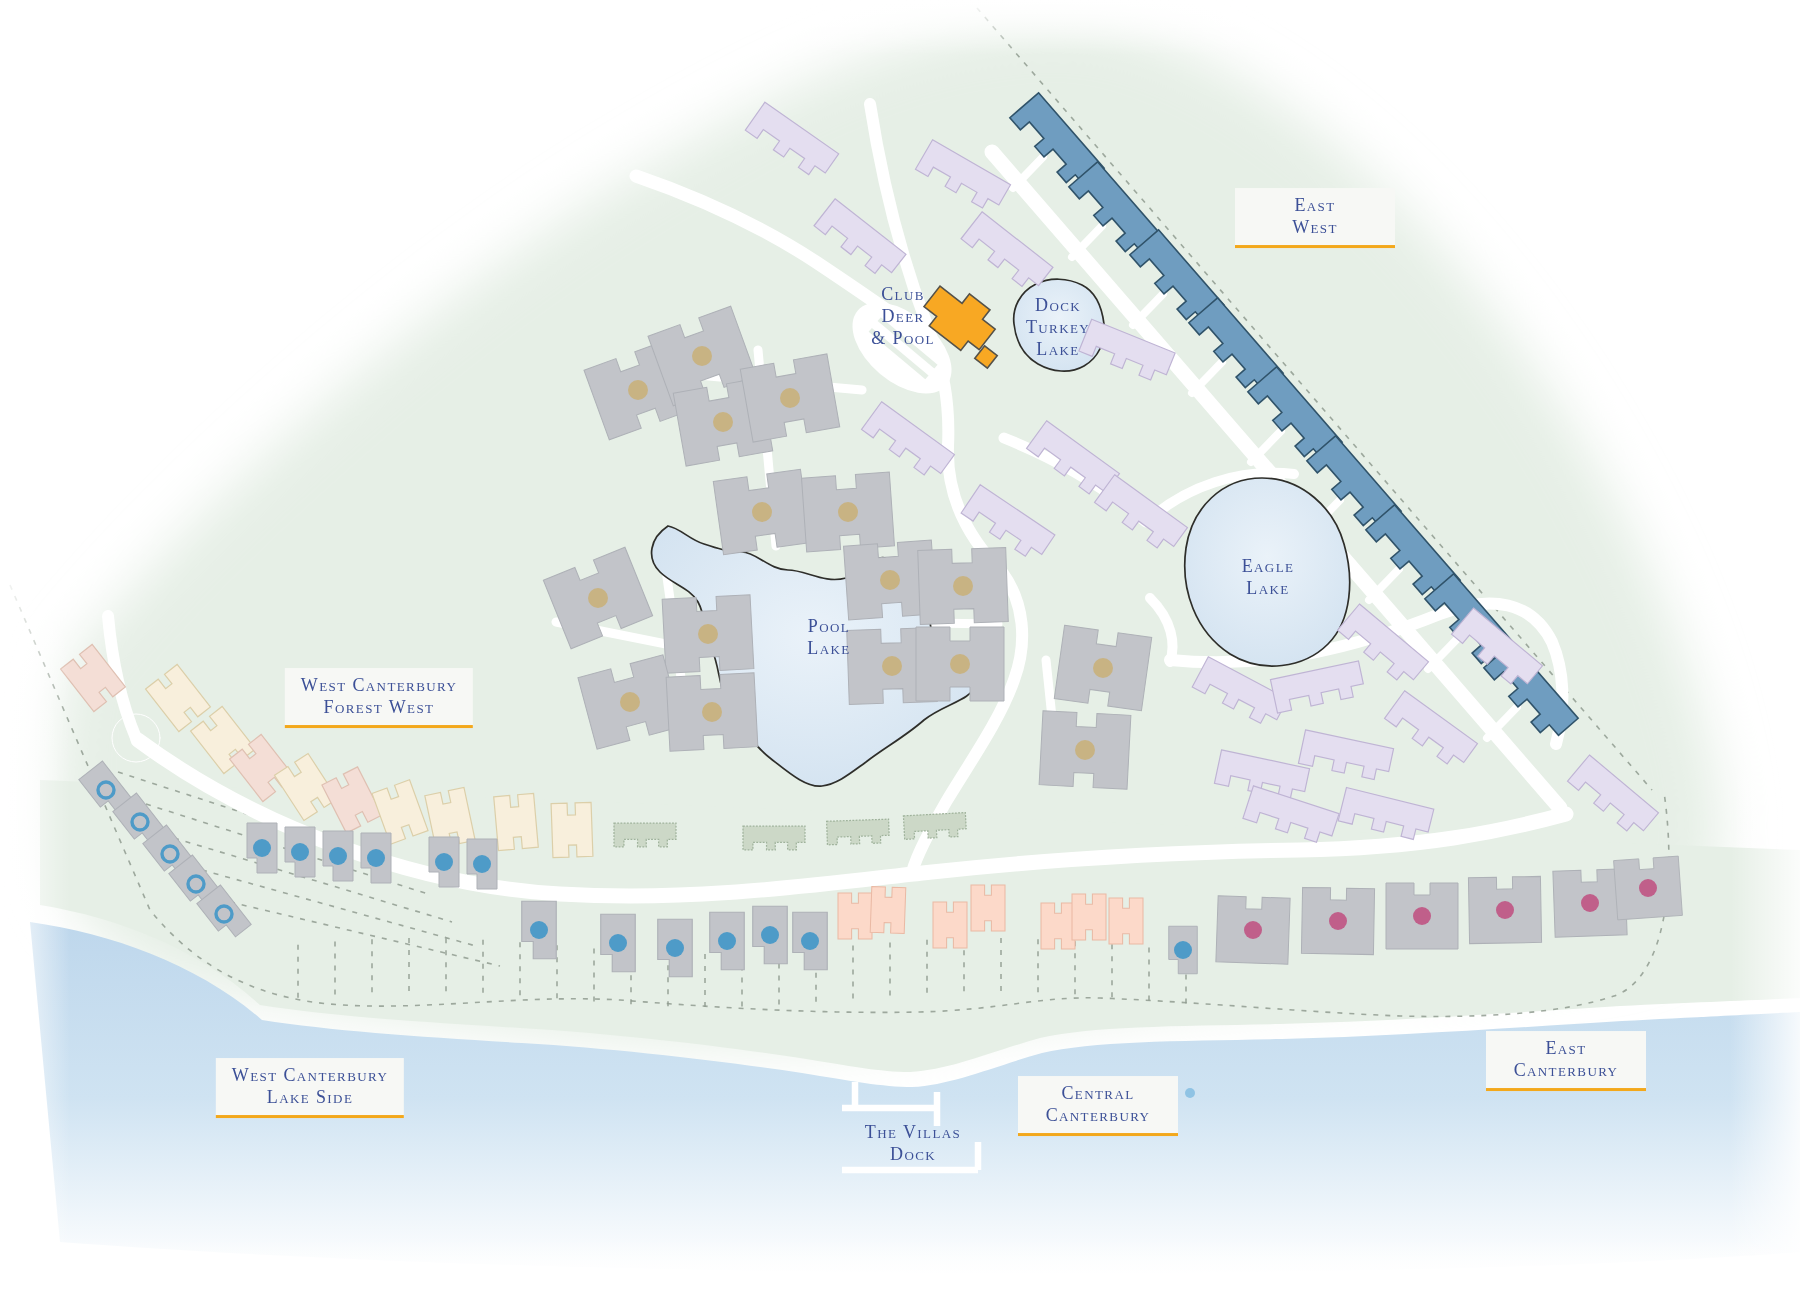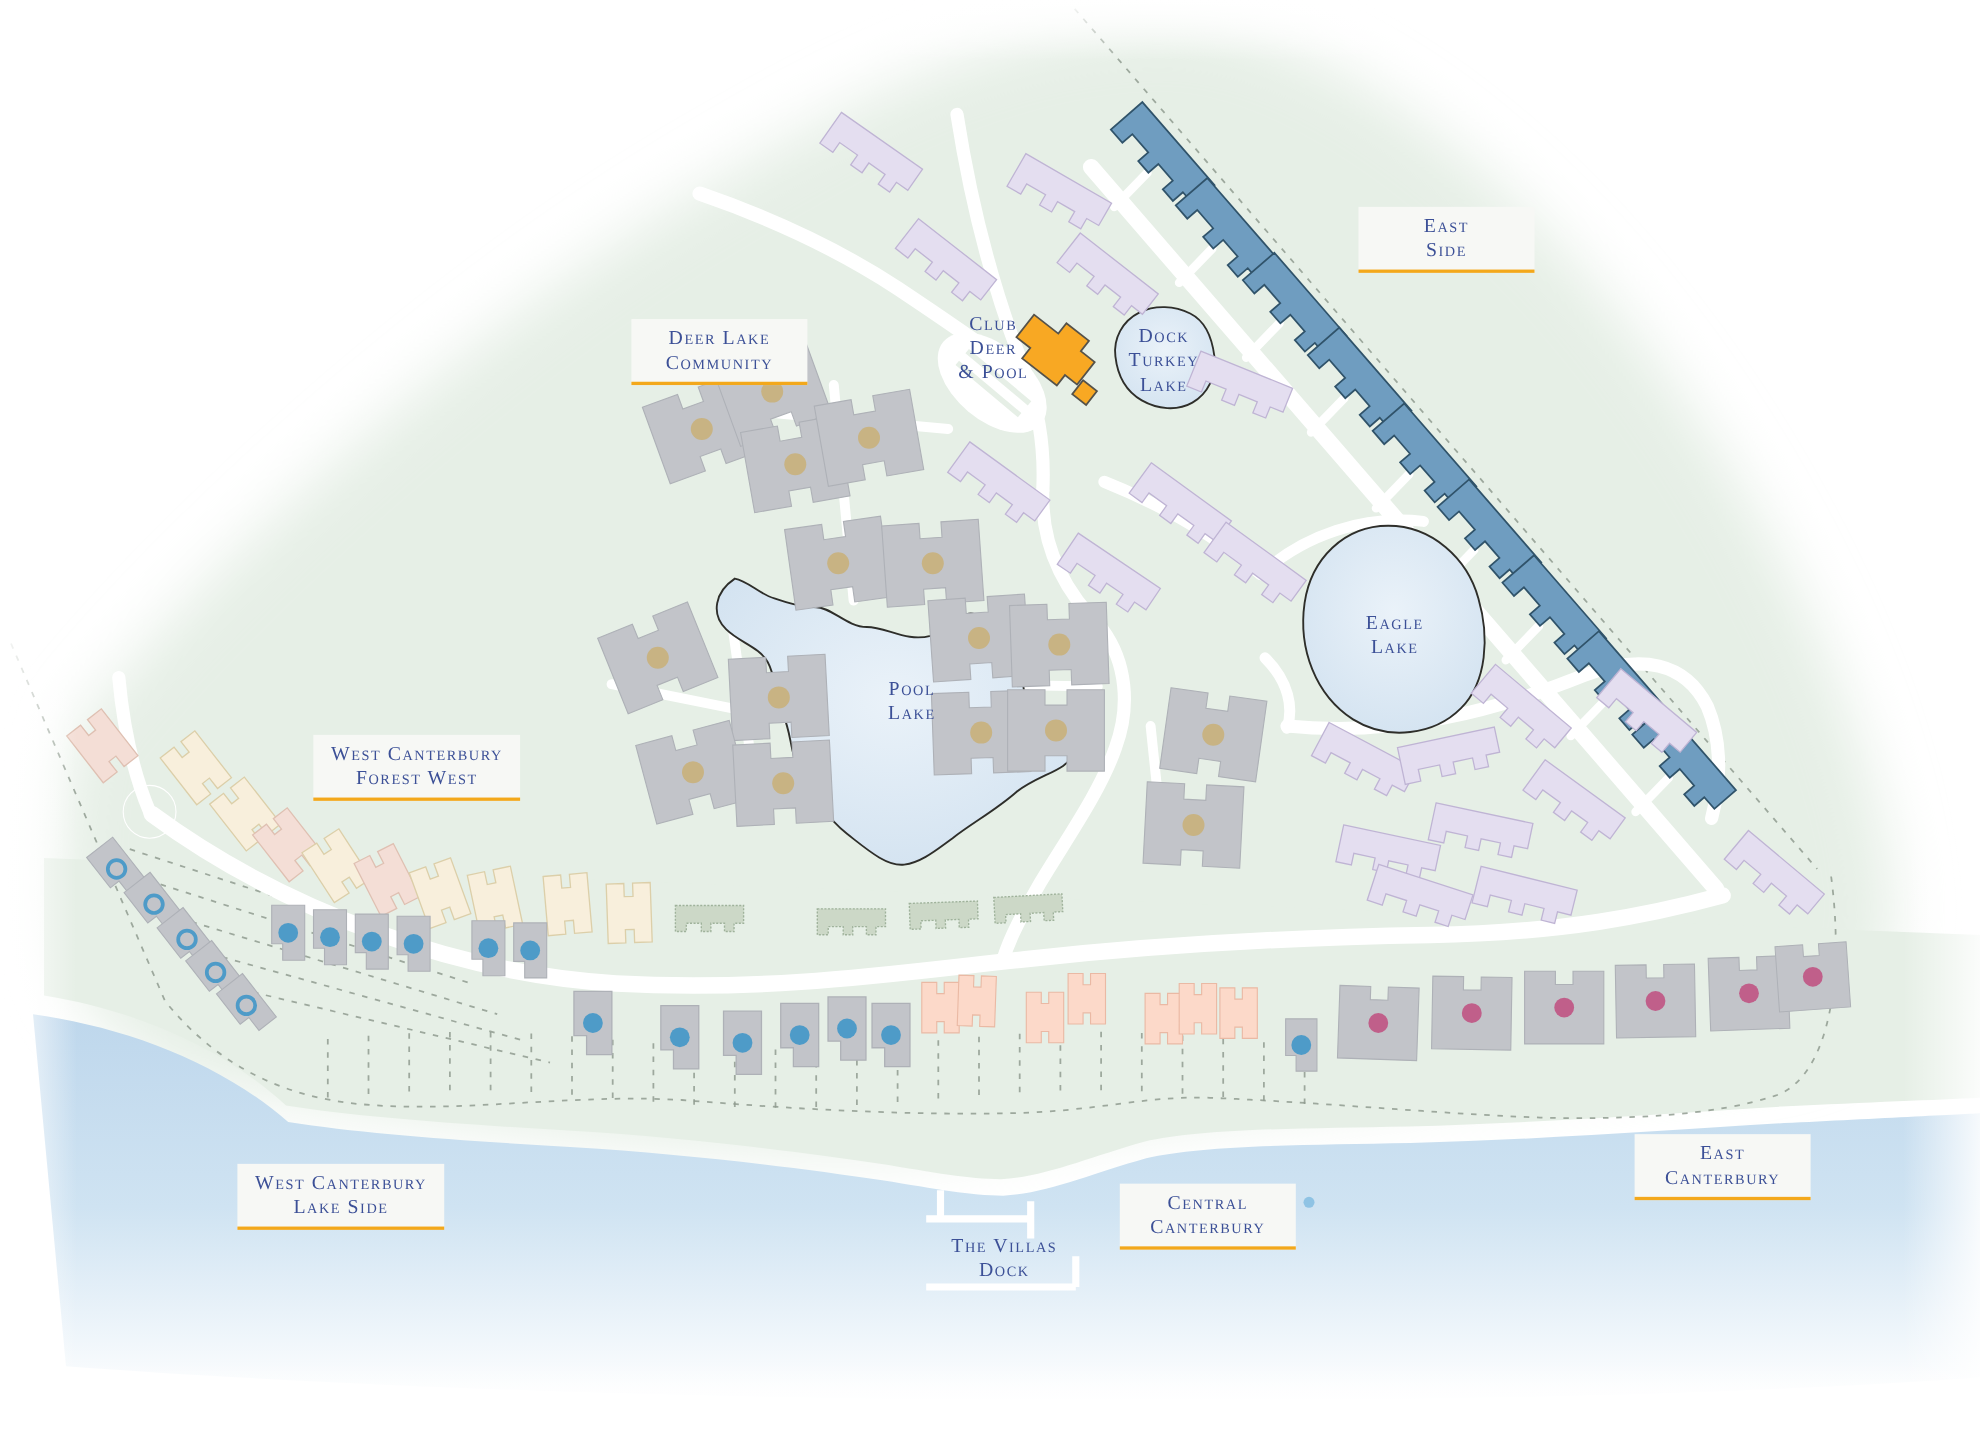"Side" div { text: Side -> West }
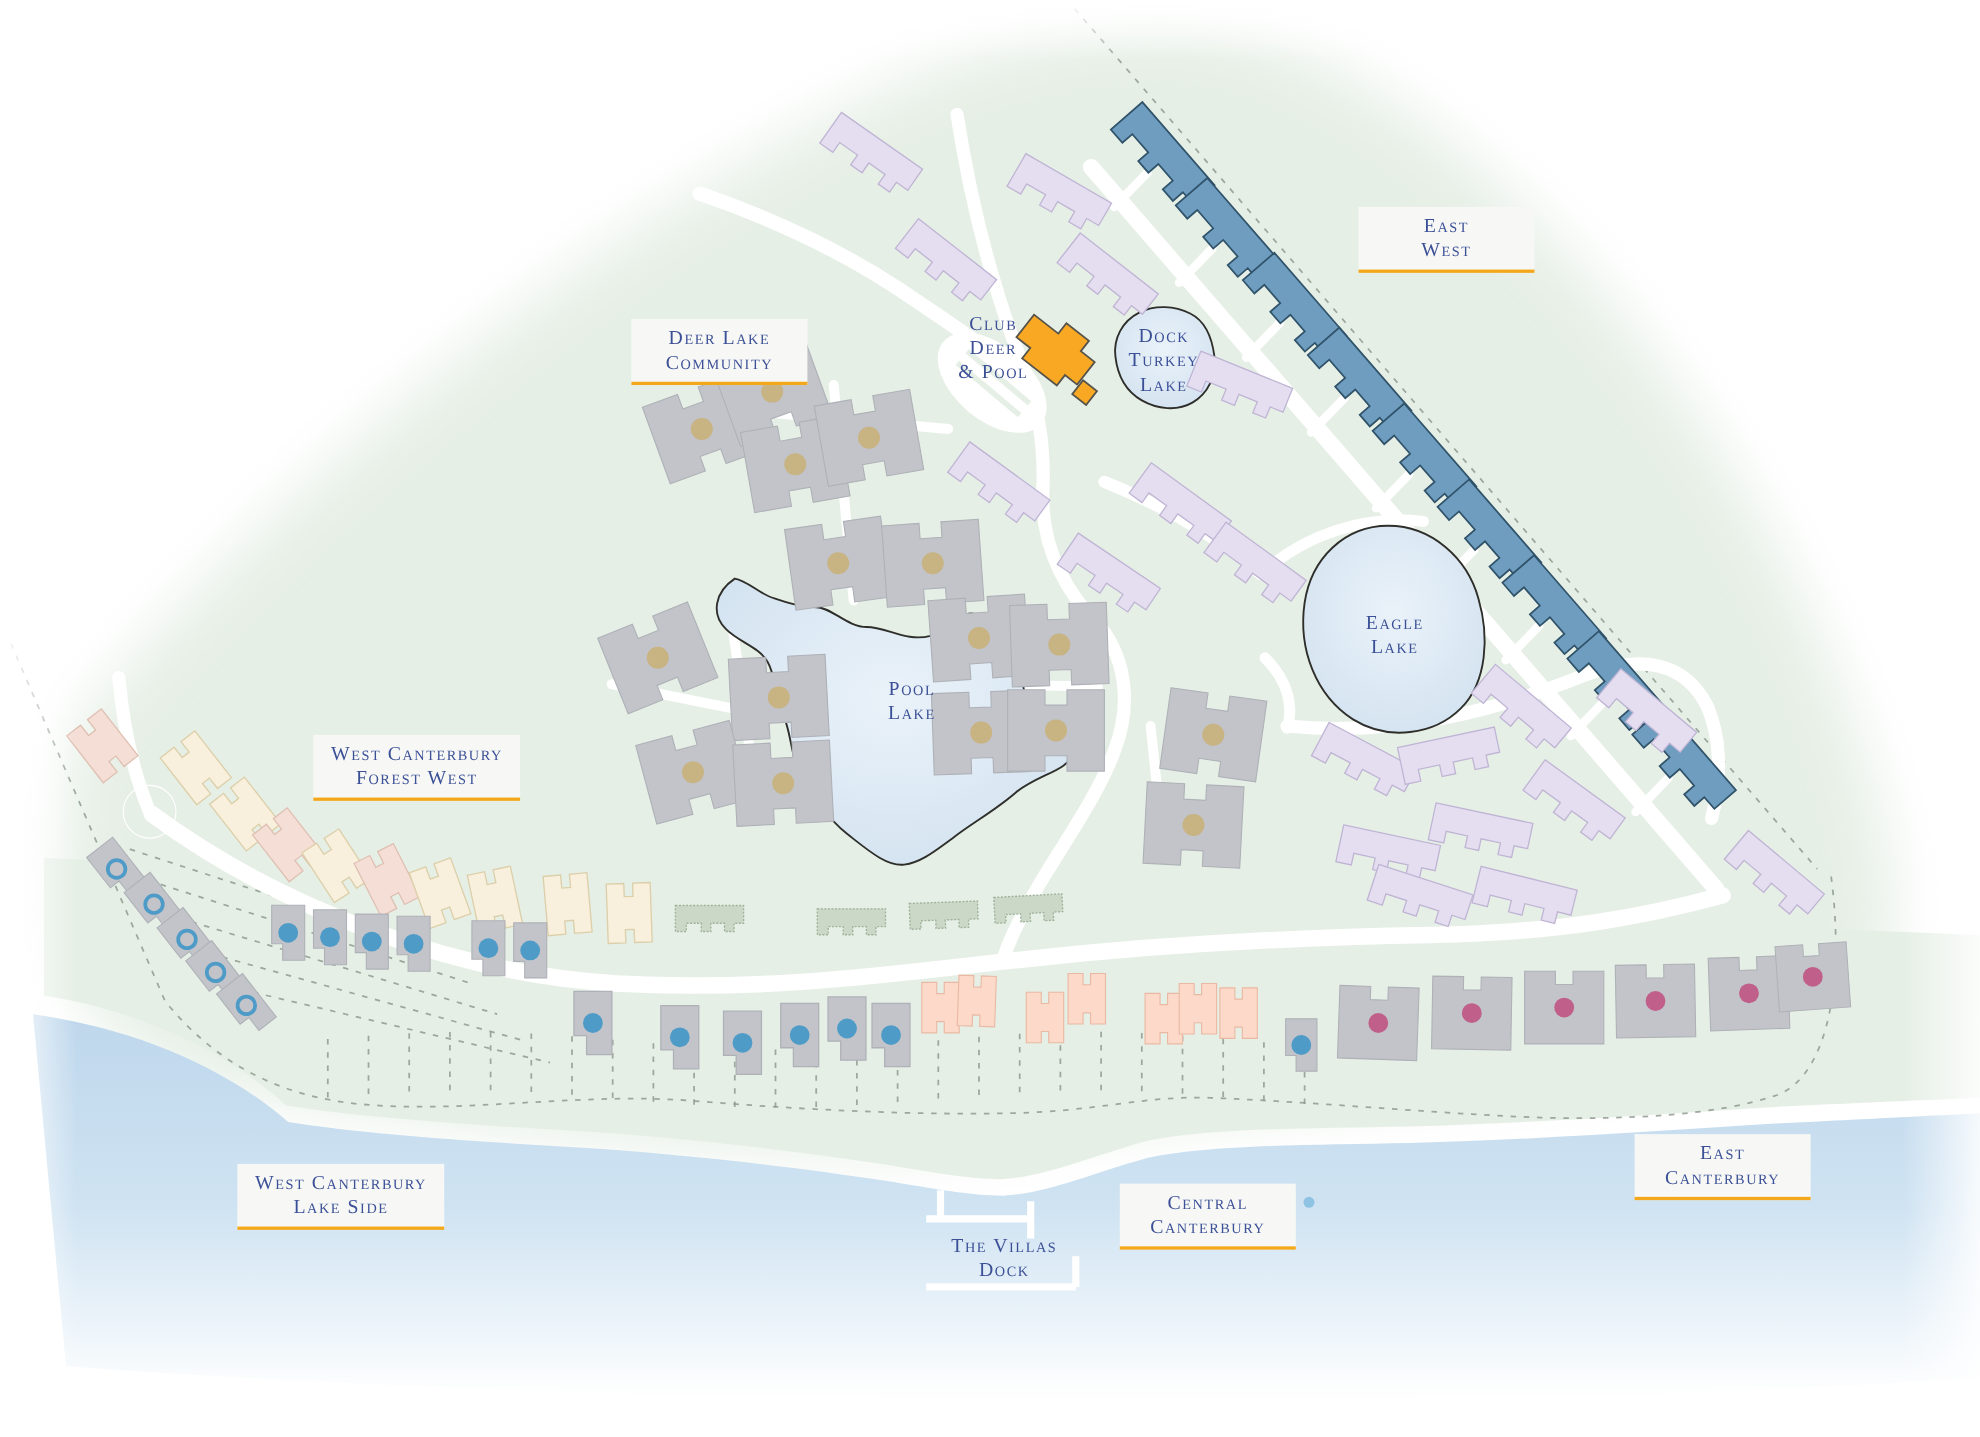"Deer Lake" div.lbl { html: <div> <div>Deer Lake</div> <div>Community</div> </div> -> none }
